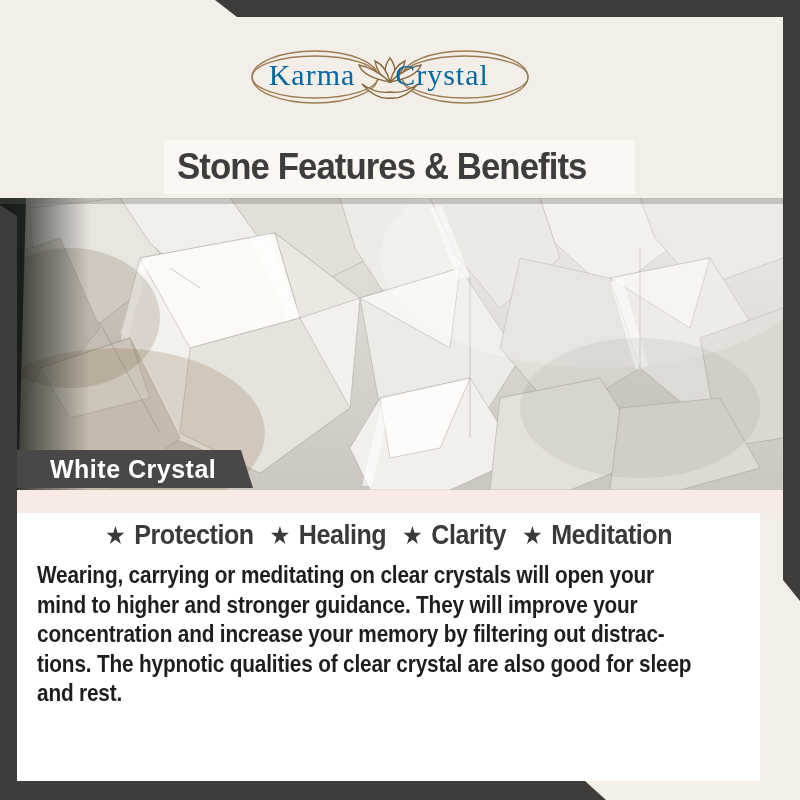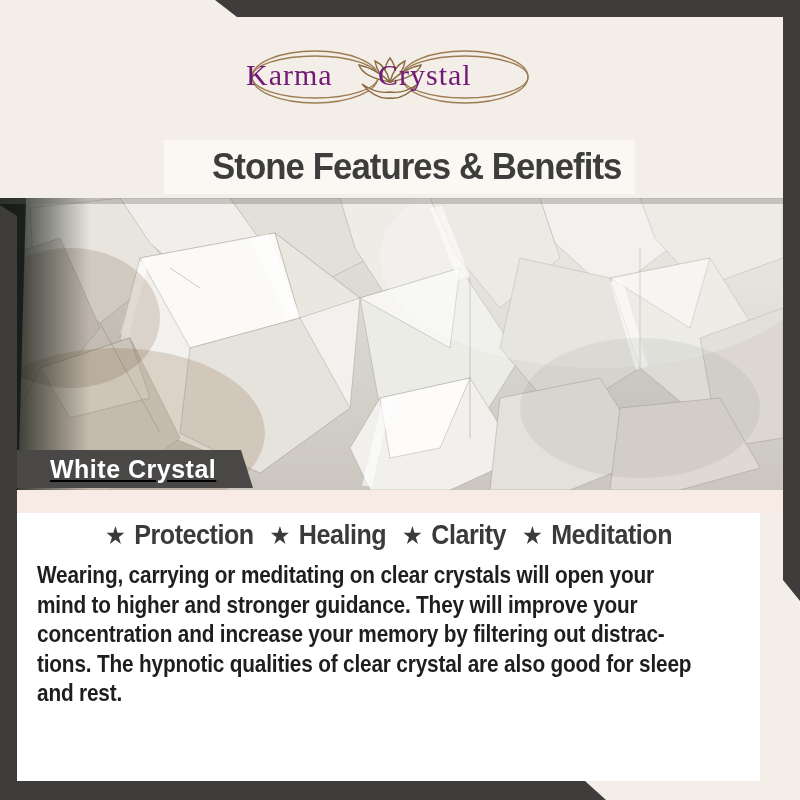"Karma" .brand-word { color: #701a75 -> #0369a1; text-align: none -> center }
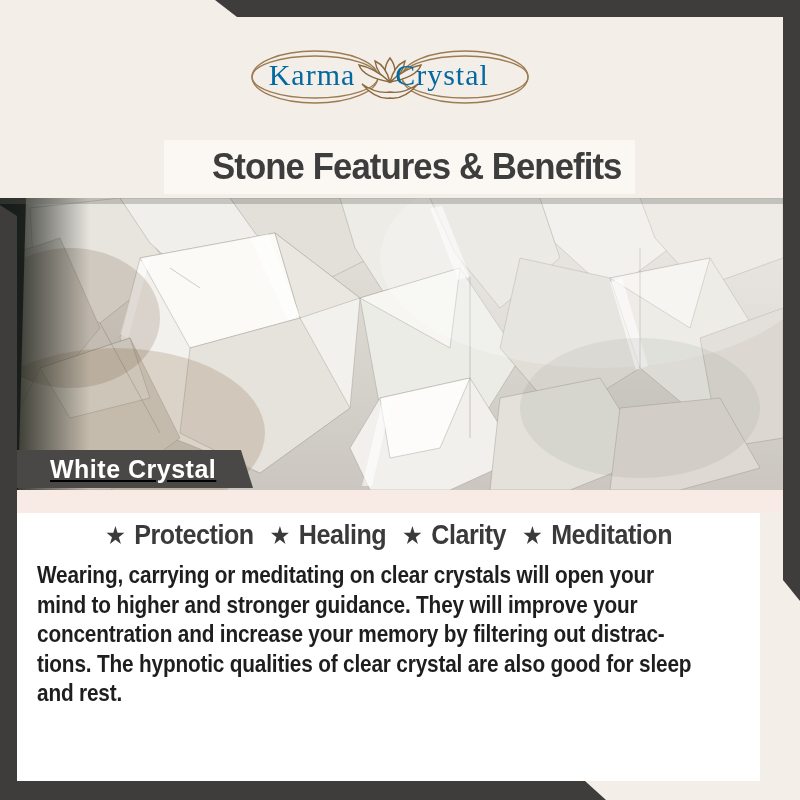"Stone Features & Benefits" .title-box { justify-content: flex-end -> flex-start }
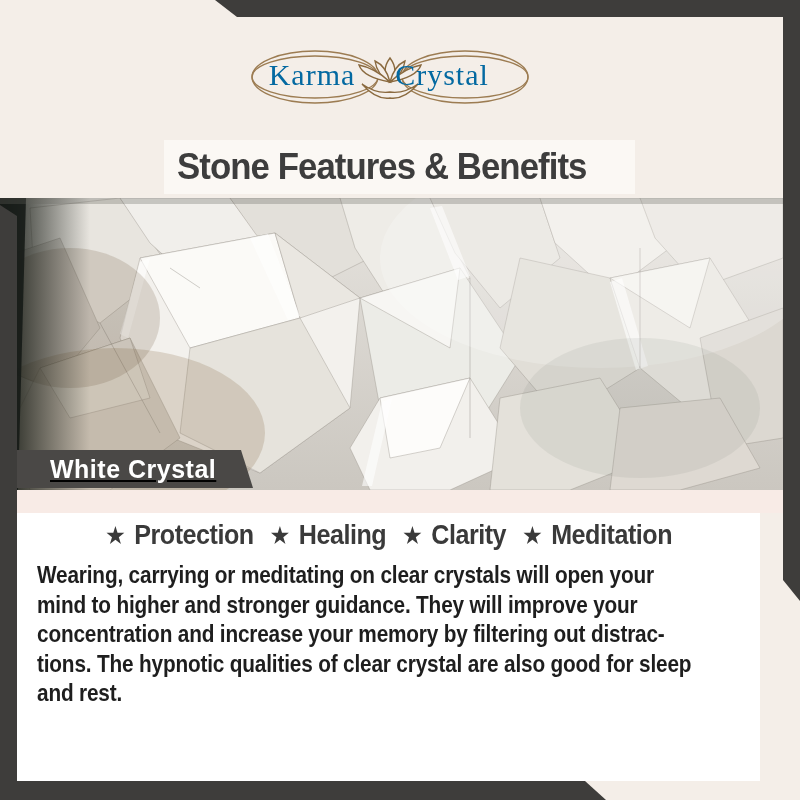"White Crystal" .crystal-label { text-decoration: underline -> none }
